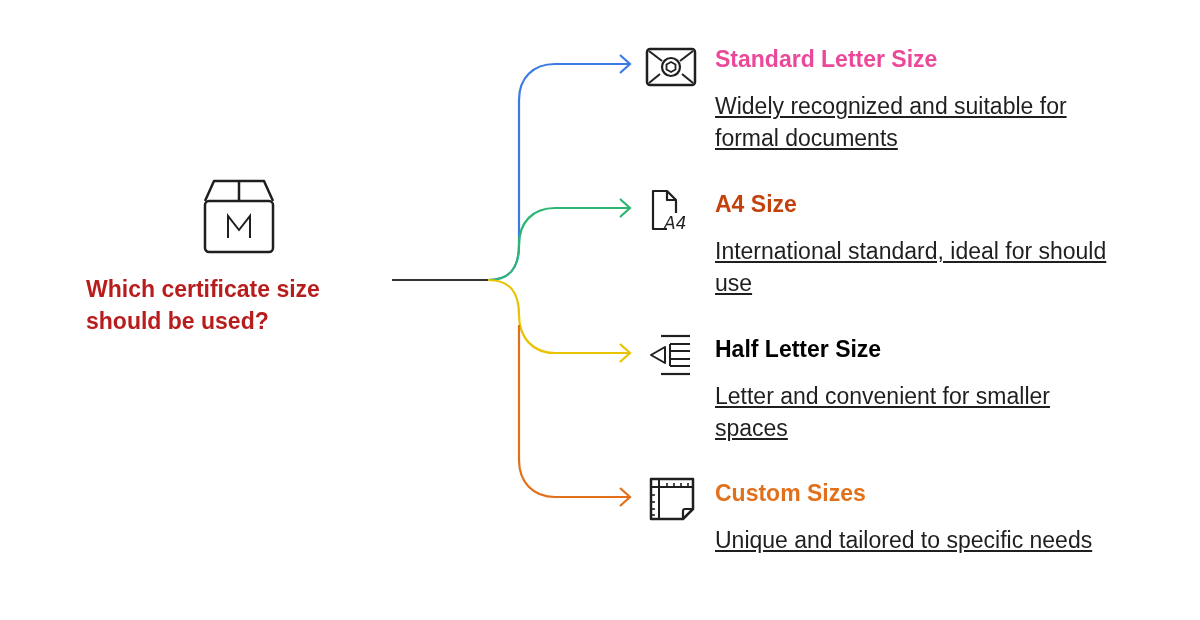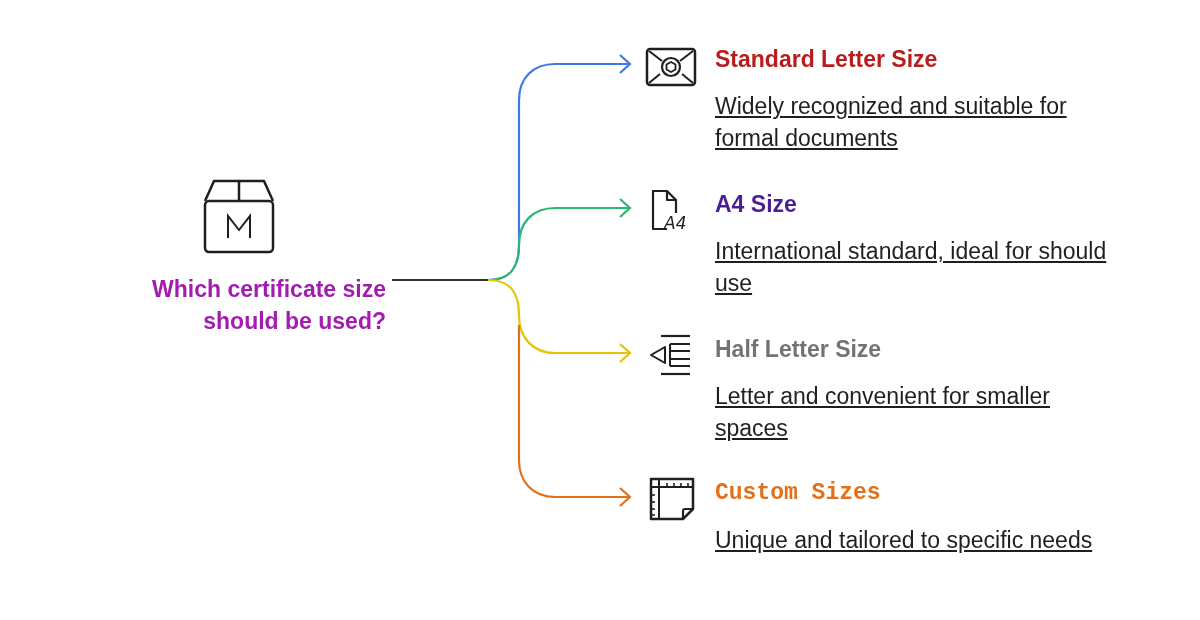"Standard Letter Size" div.opt-title { color: #b91c1c -> #ec4899 }
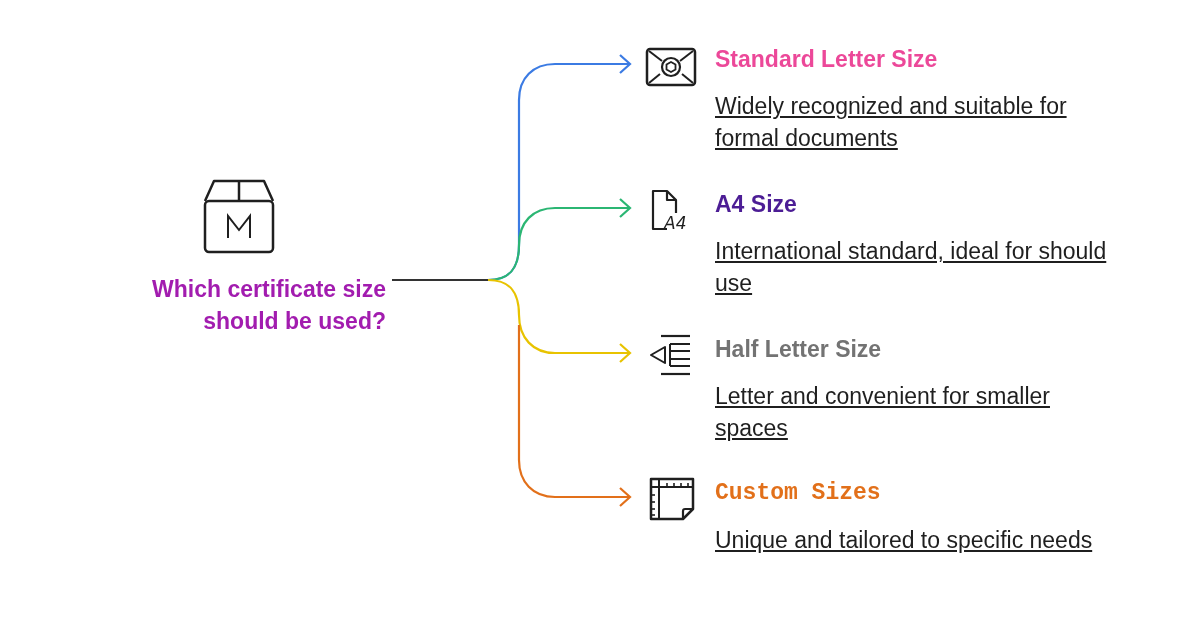"A4 Size" div.opt-title { color: #4c1d95 -> #c2410c }
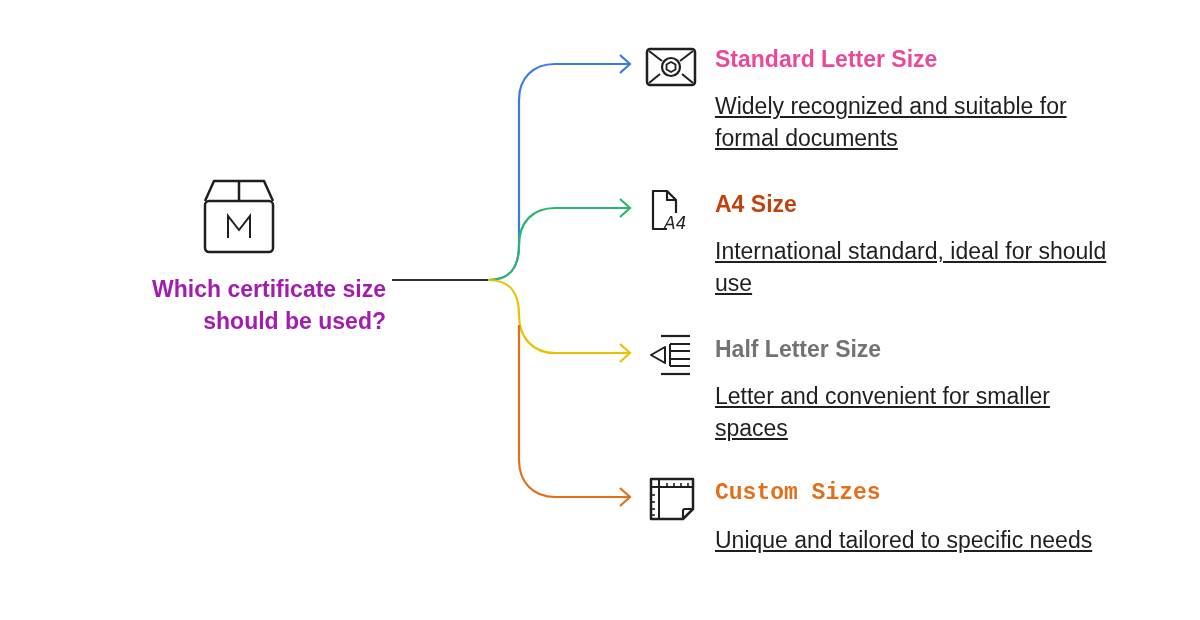"Which certificate size should be" .root-question { color: #a21caf -> #b91c1c; text-align: right -> left }
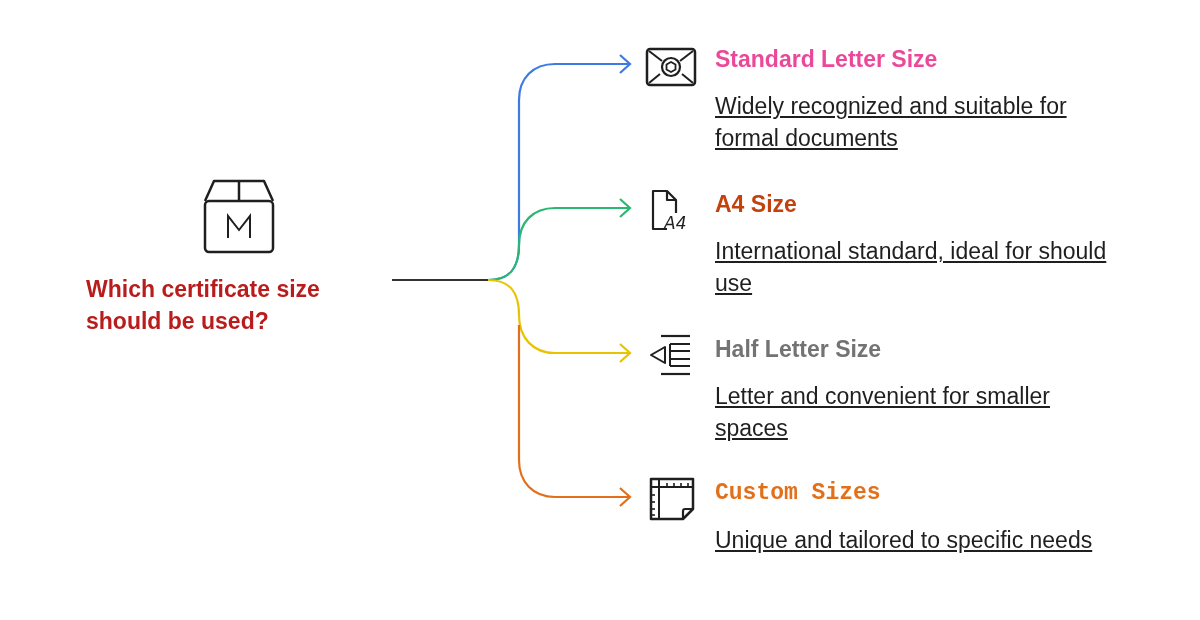"Half Letter Size" div.opt-title { color: #737373 -> #000000 }
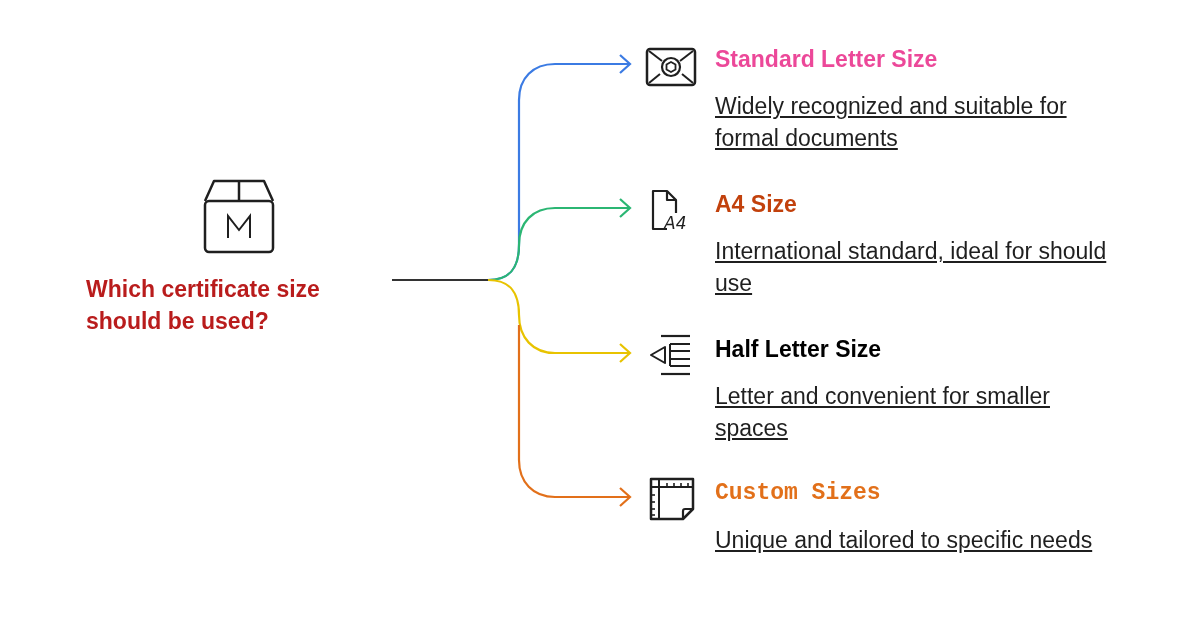"Custom Sizes" div.opt-title { font-family: Liberation Mono, monospace -> none }
